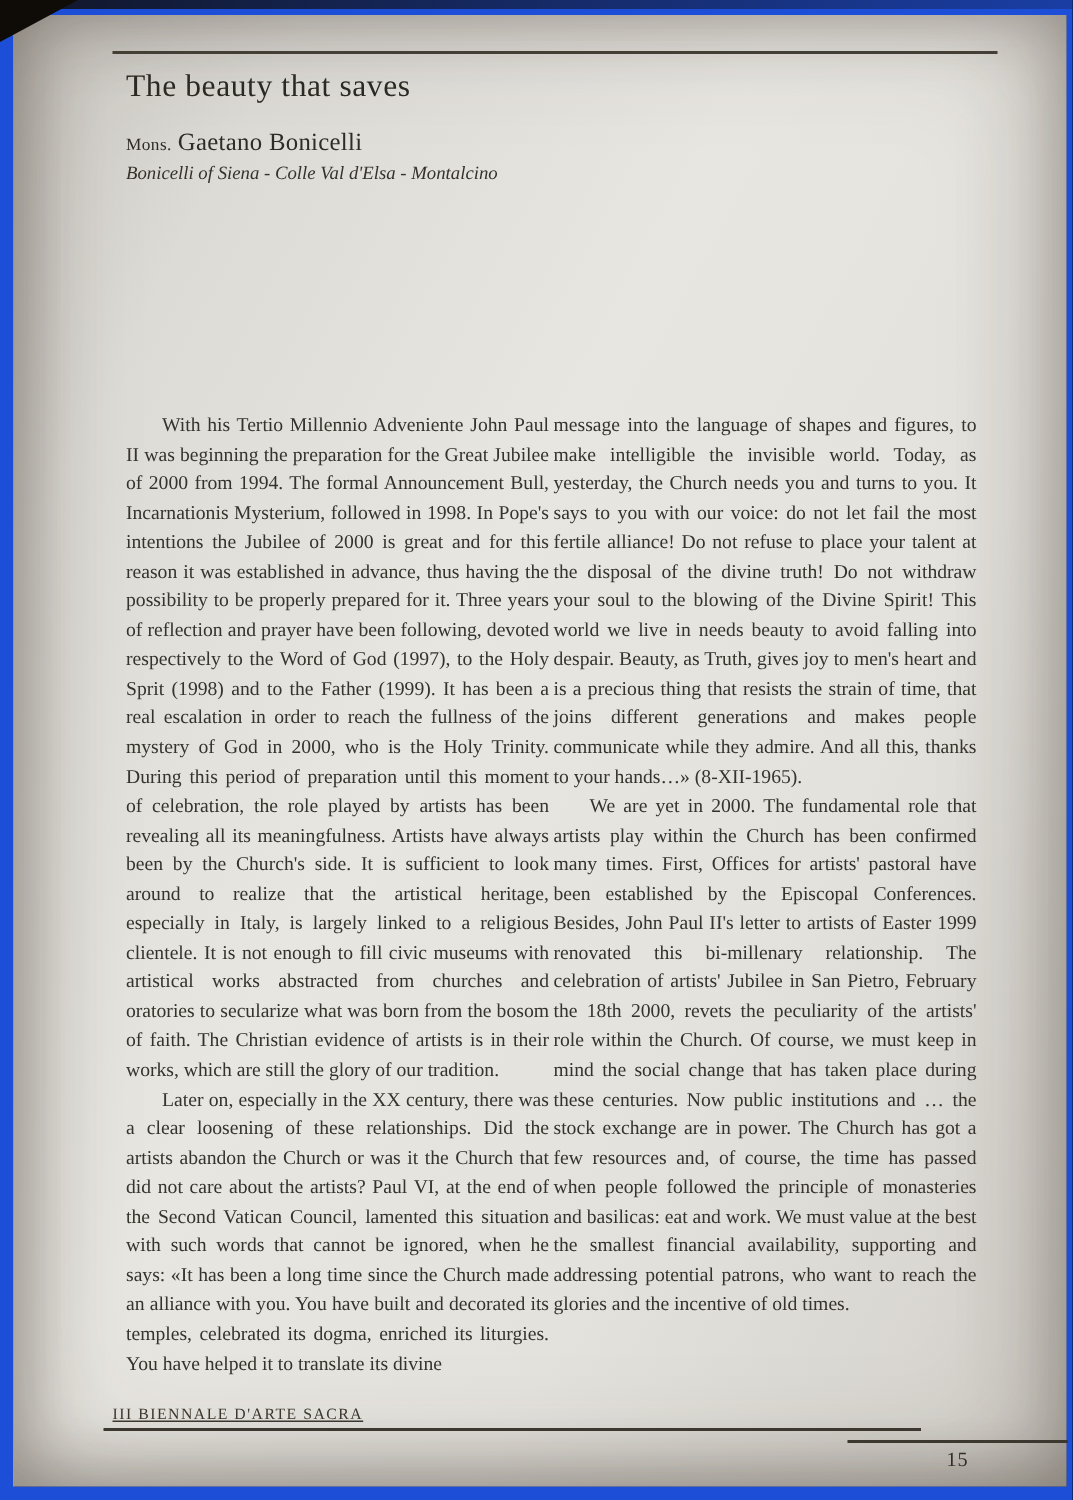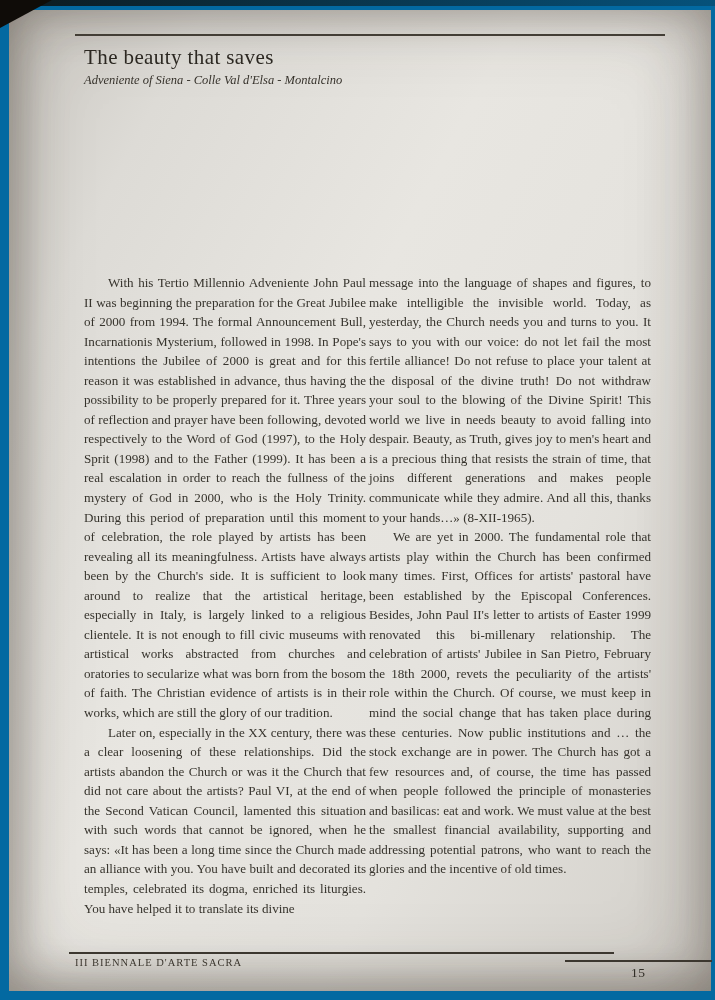"The beauty that saves" .scan { background: #0369a1 -> #1d4ed8 }
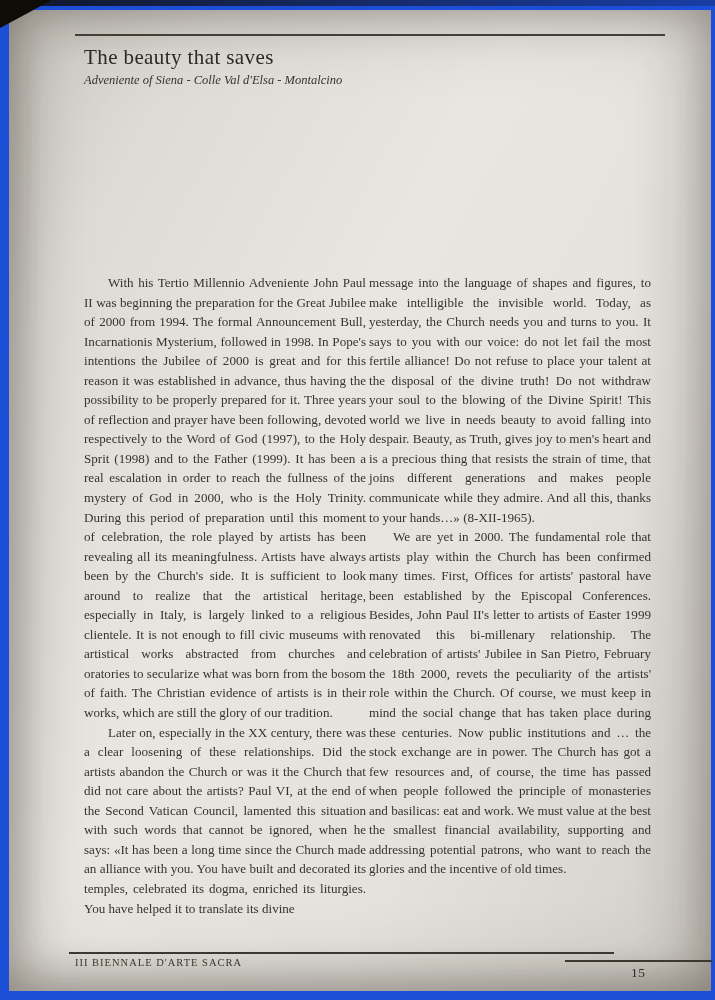"Mons. Gaetano Bonicelli" div.author-line { html: none -> <div> <span>Mons.</span> <span>Gaetano Bonicelli</span> </div> }
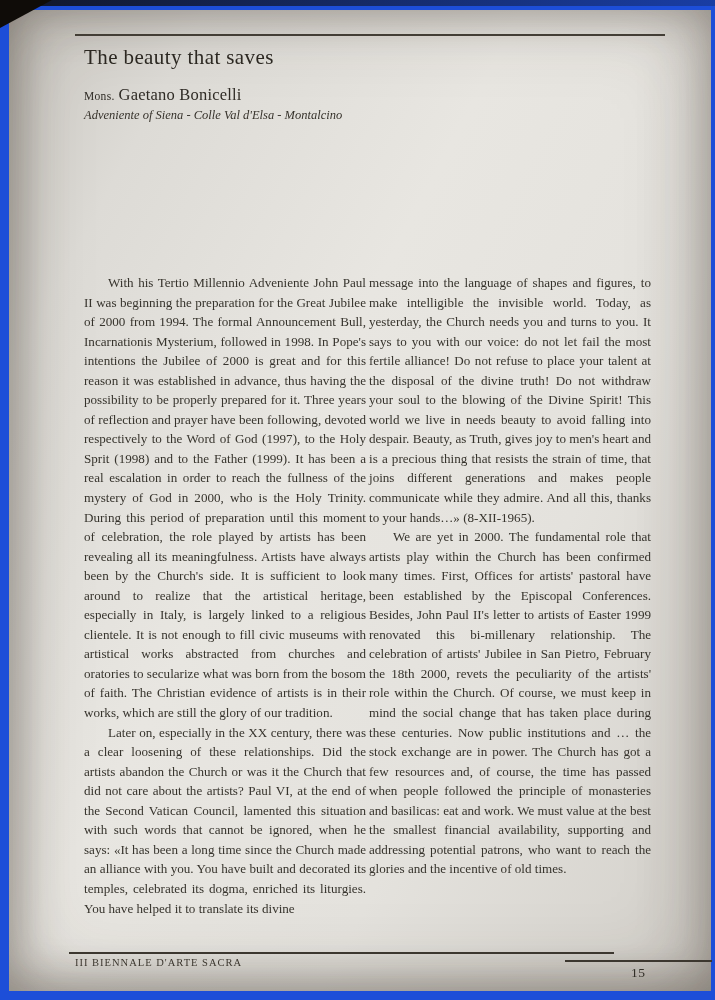"Adveniente of Siena - Colle" div.author-subtitle { text: Adveniente -> Bonicelli }
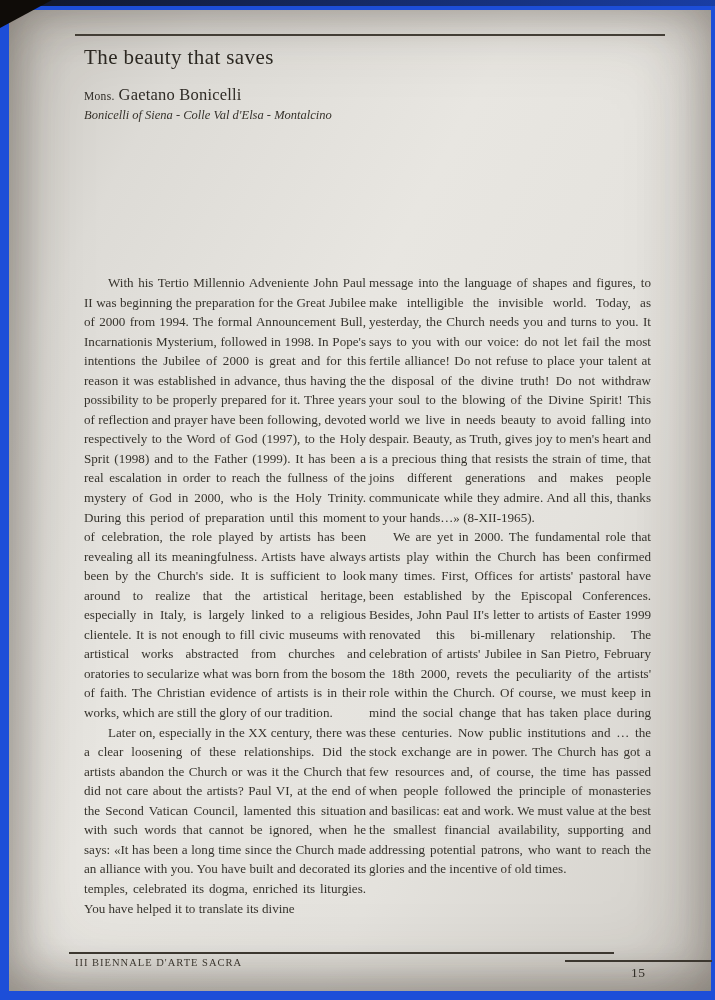"III BIENNALE D'ARTE SACRA" .footer-left { text-decoration: none -> underline; top: 947px -> 928px }
